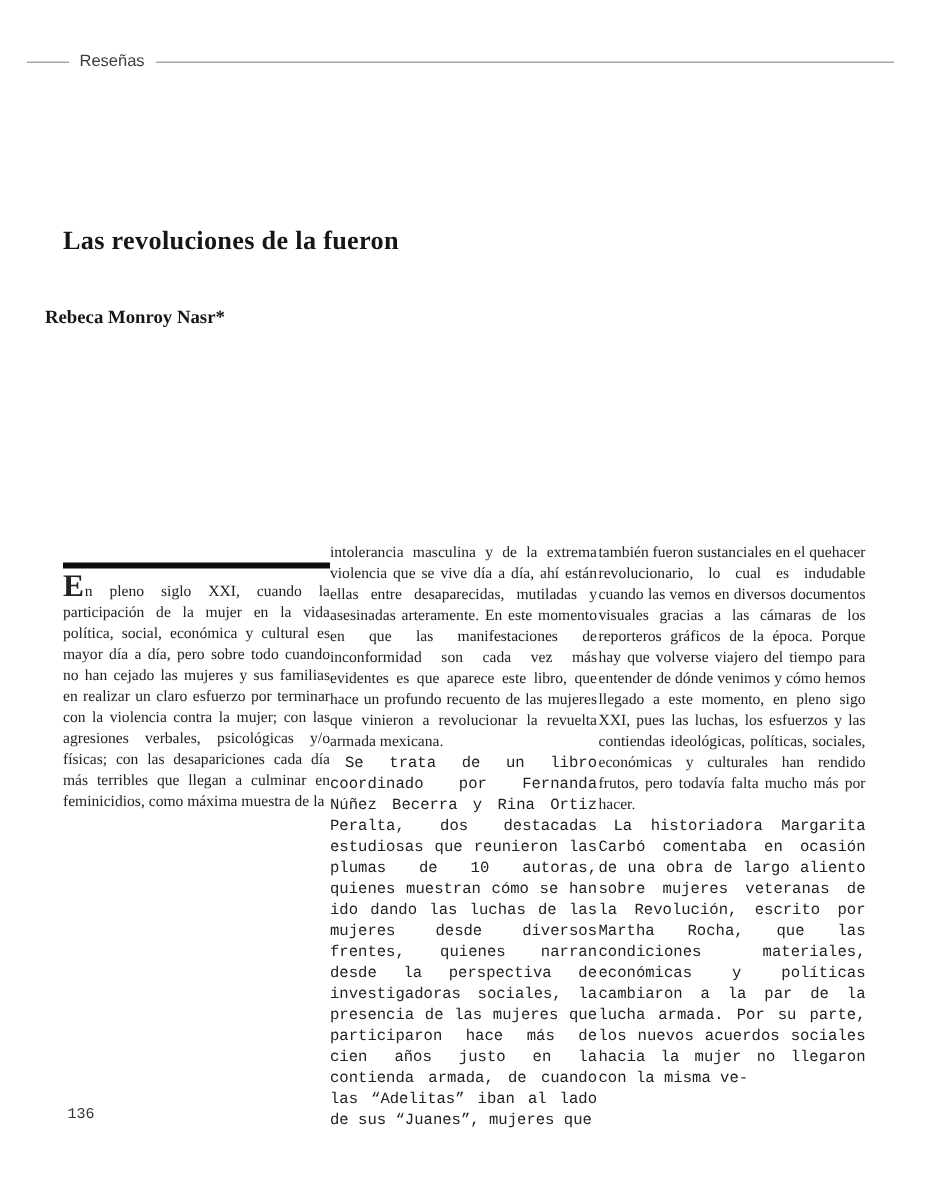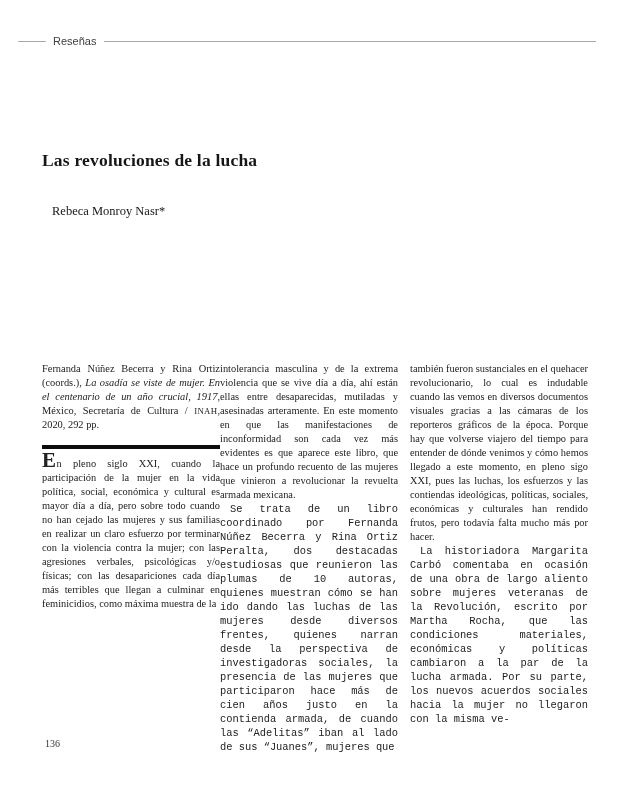"Las revoluciones de la lucha" h1.article-title { text: lucha -> fueron }
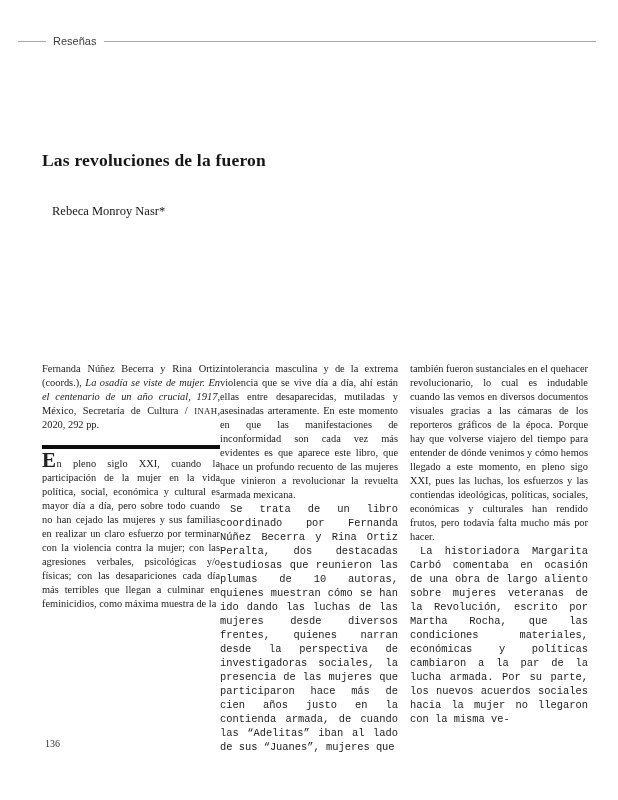"Rebeca Monroy Nasr*" .article-author { font-weight: normal -> bold; left: 52px -> 30px }
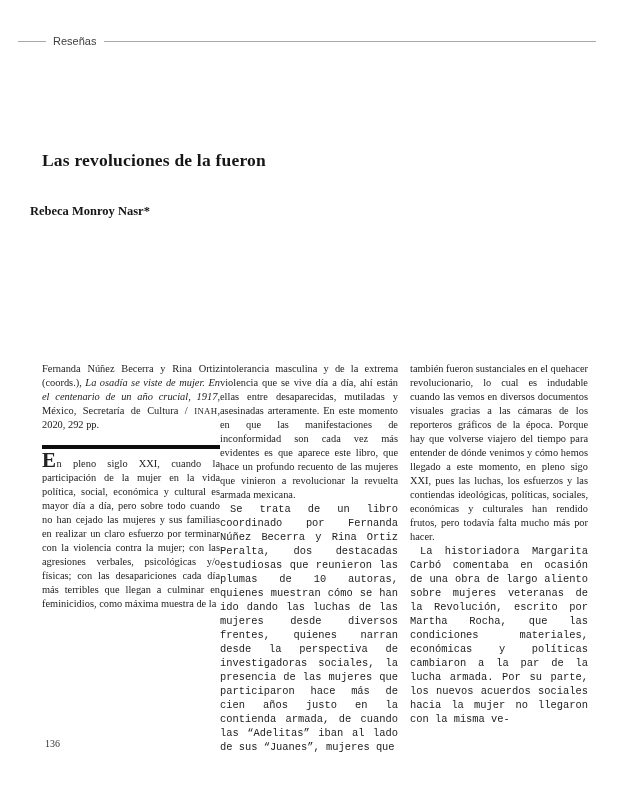"Fernanda Núñez Becerra y Rina" p.citation { html: <p><span>Fernanda Núñez Becerra y Rina Ortiz (coords.), </span><em>La osadía se viste de mujer. En el centenario de un año crucial, 1917</em><span>, México, Secretaría de Cultura / </span><span>INAH</span><span>, 2020, 292 pp.</span></p> -> none }
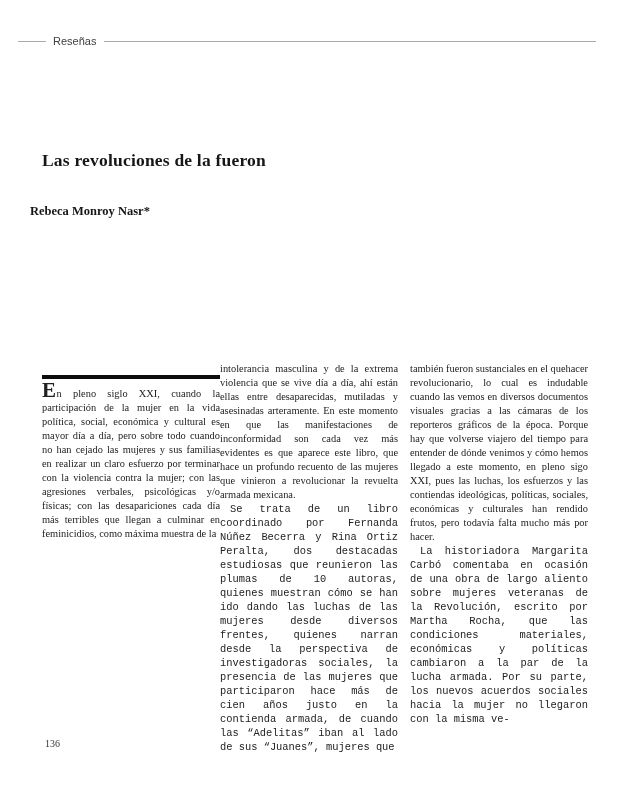"también fueron sustanciales en el" .col3 { left: 410px -> 399px }
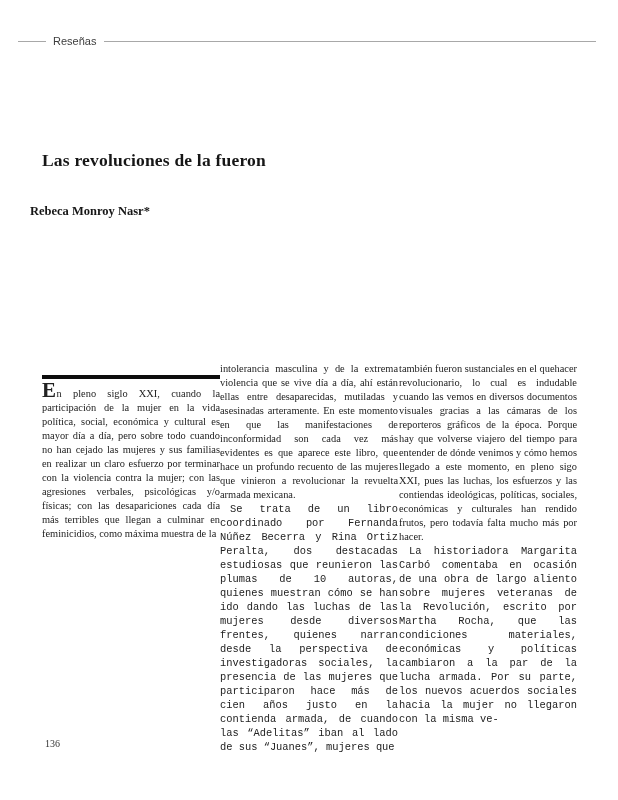"136" .folio { font-family: Liberation Serif, serif -> Liberation Mono, monospace }
